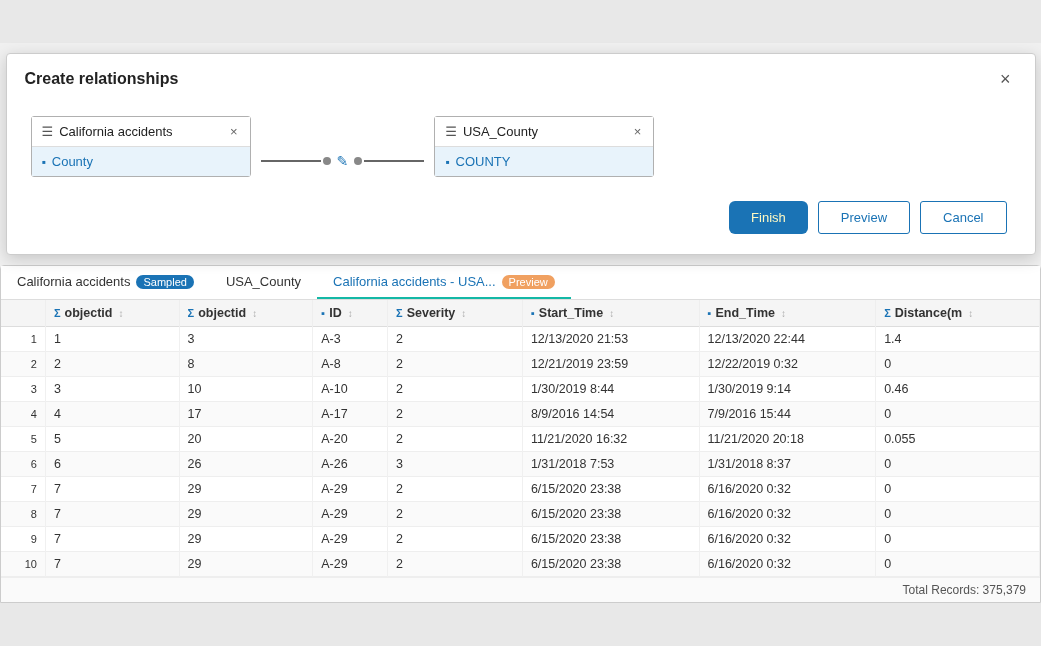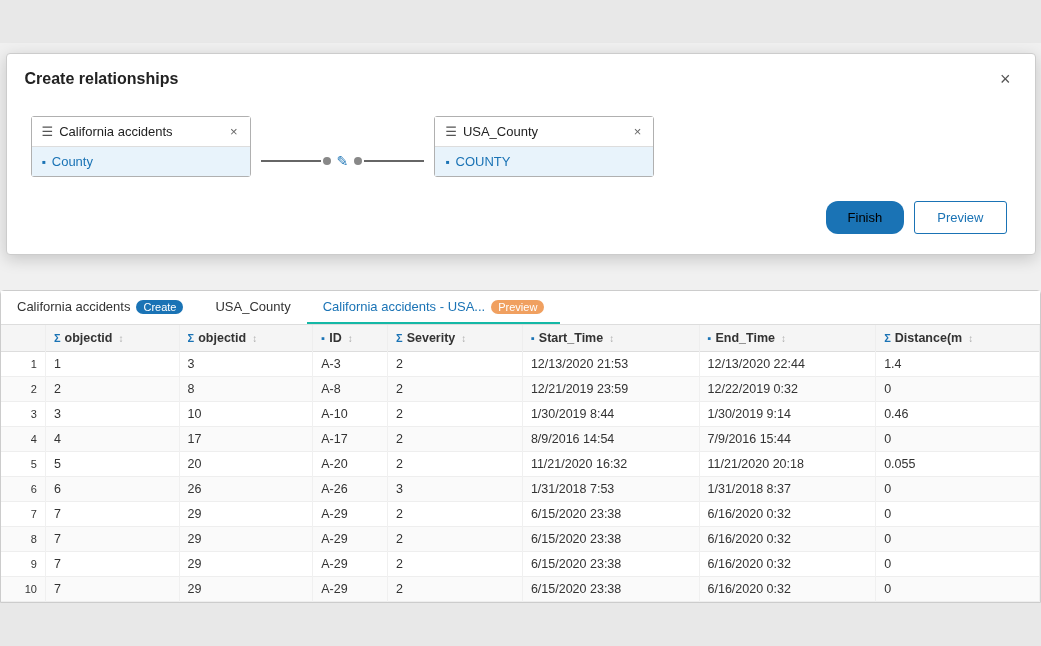"Finish" .btn-finish { border-radius: 12px -> 6px; color: #000000 -> #fef9c3 }
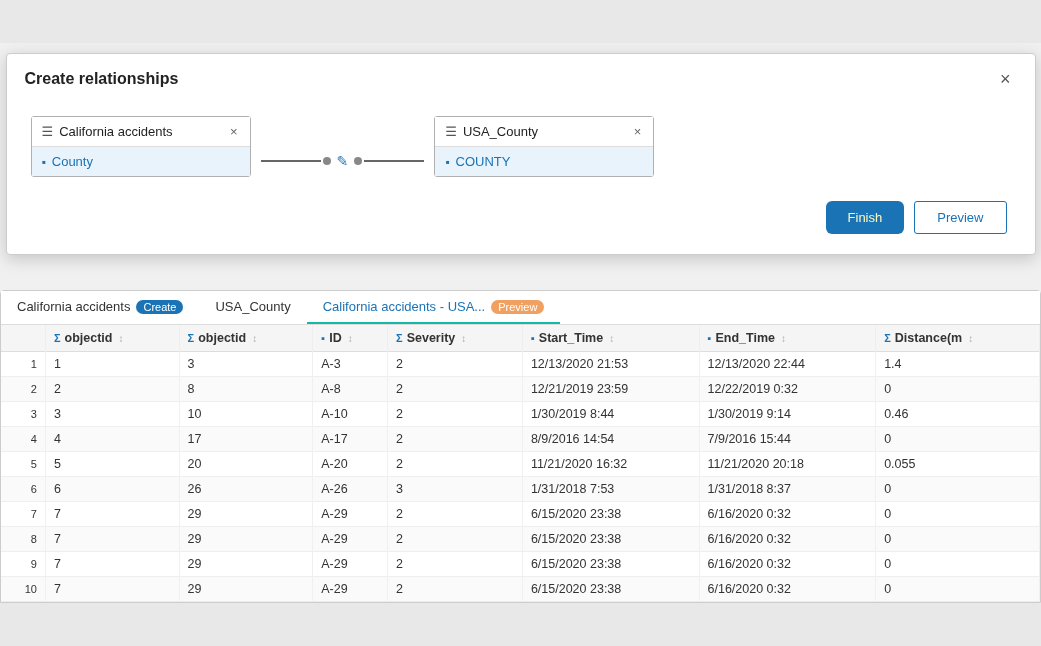"Cancel" button.btn-outline { html: none -> <button>Cancel</button> }
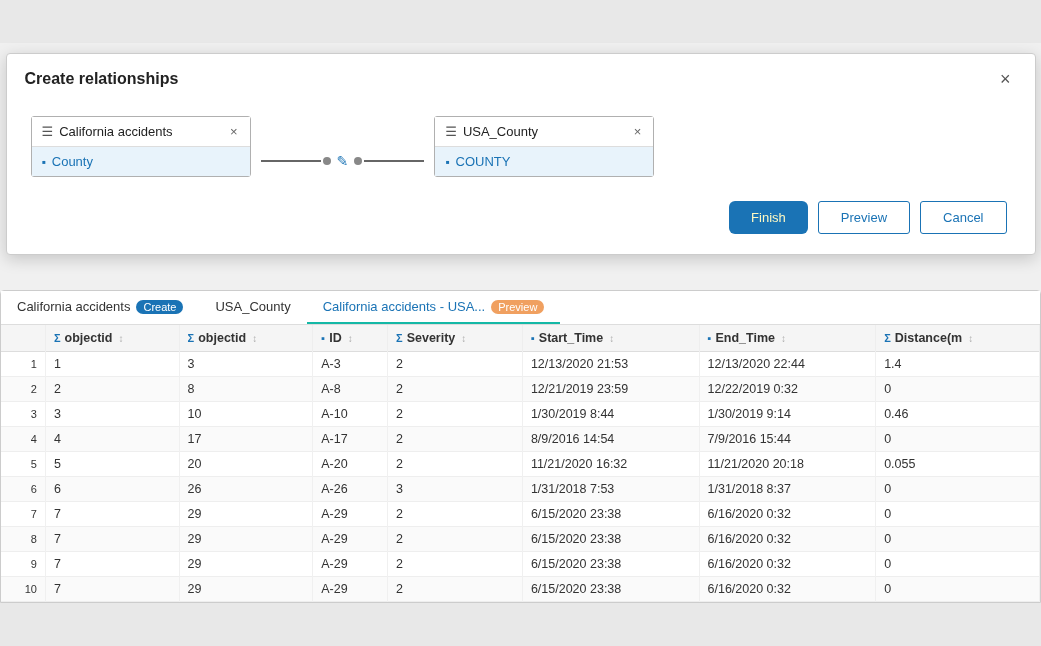"Create" span.tab-badge { text: Create -> Sampled }
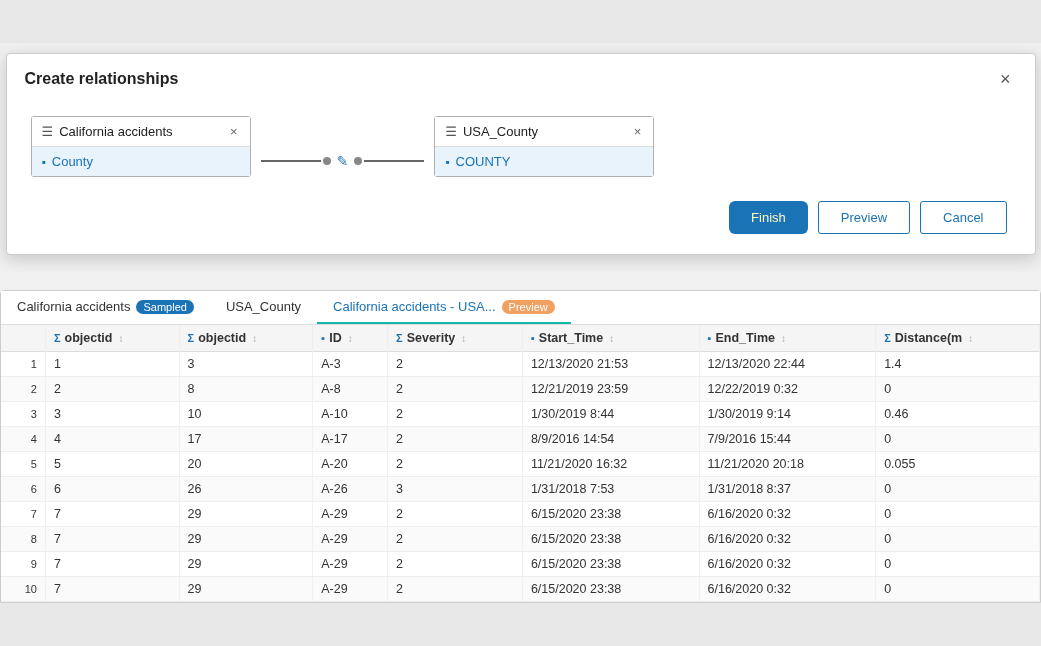"Total Records: 375,379" div.total-records { html: none -> <div>Total Records: 375,379</div> }
